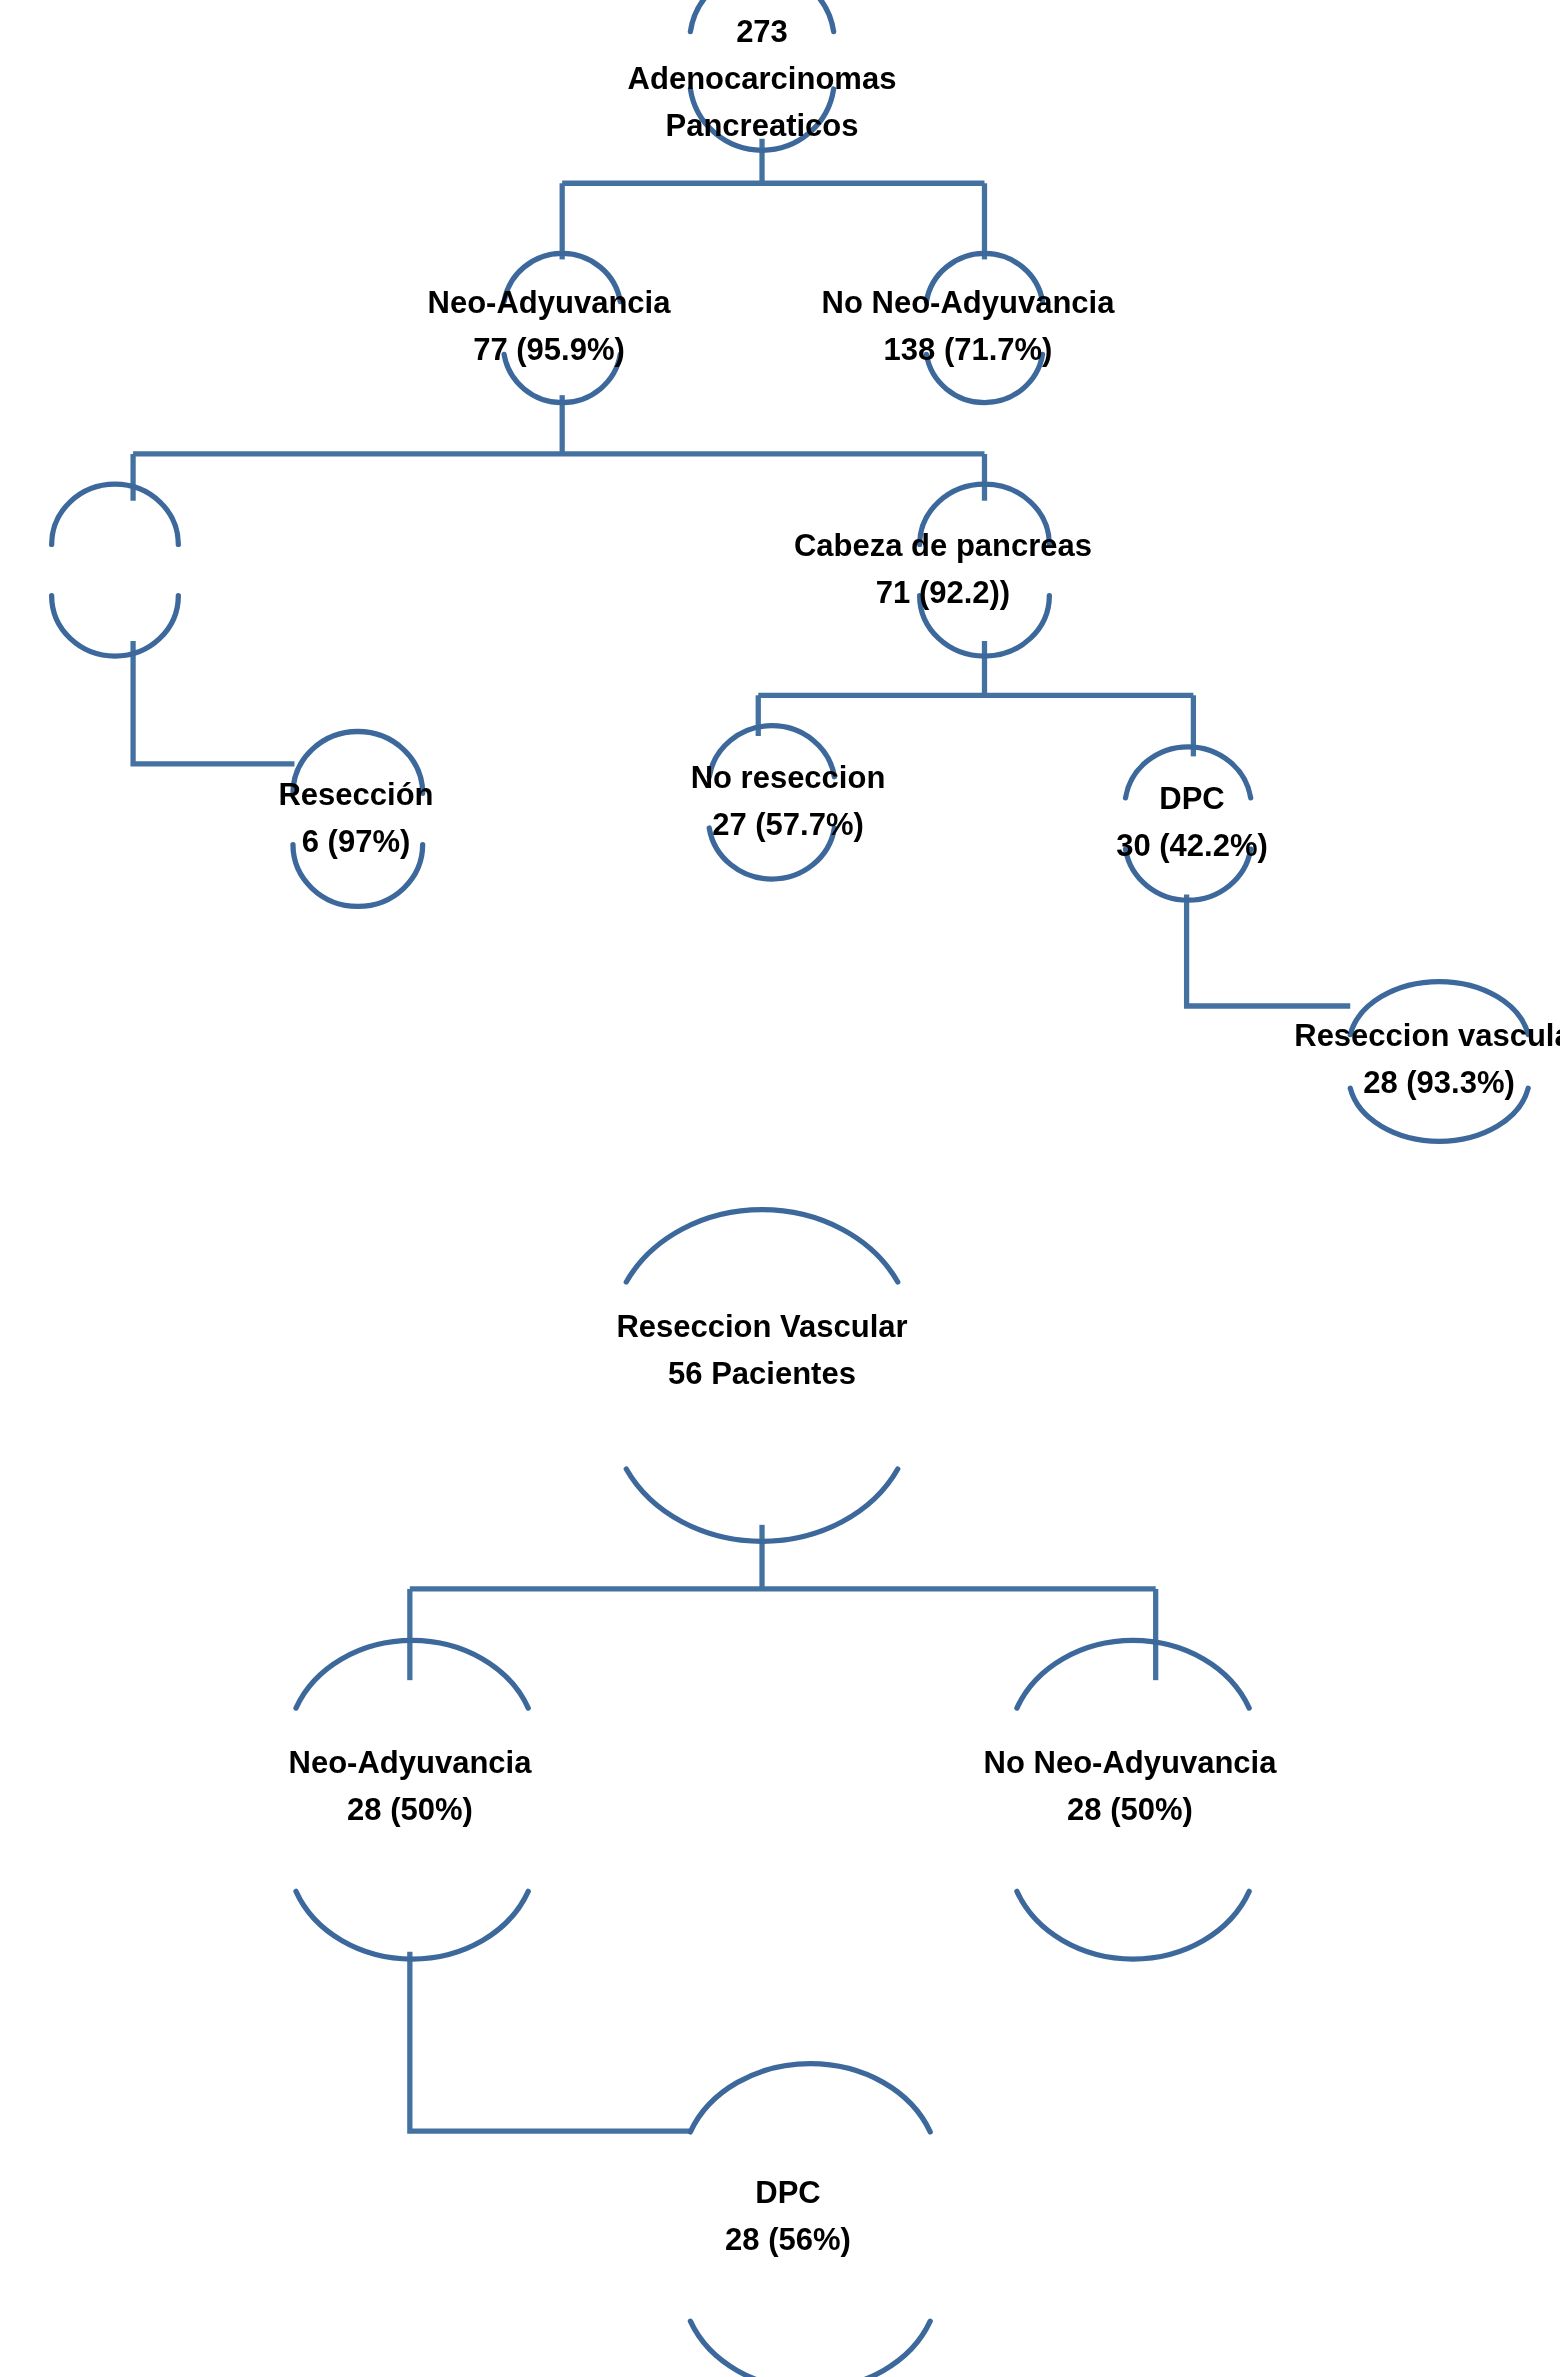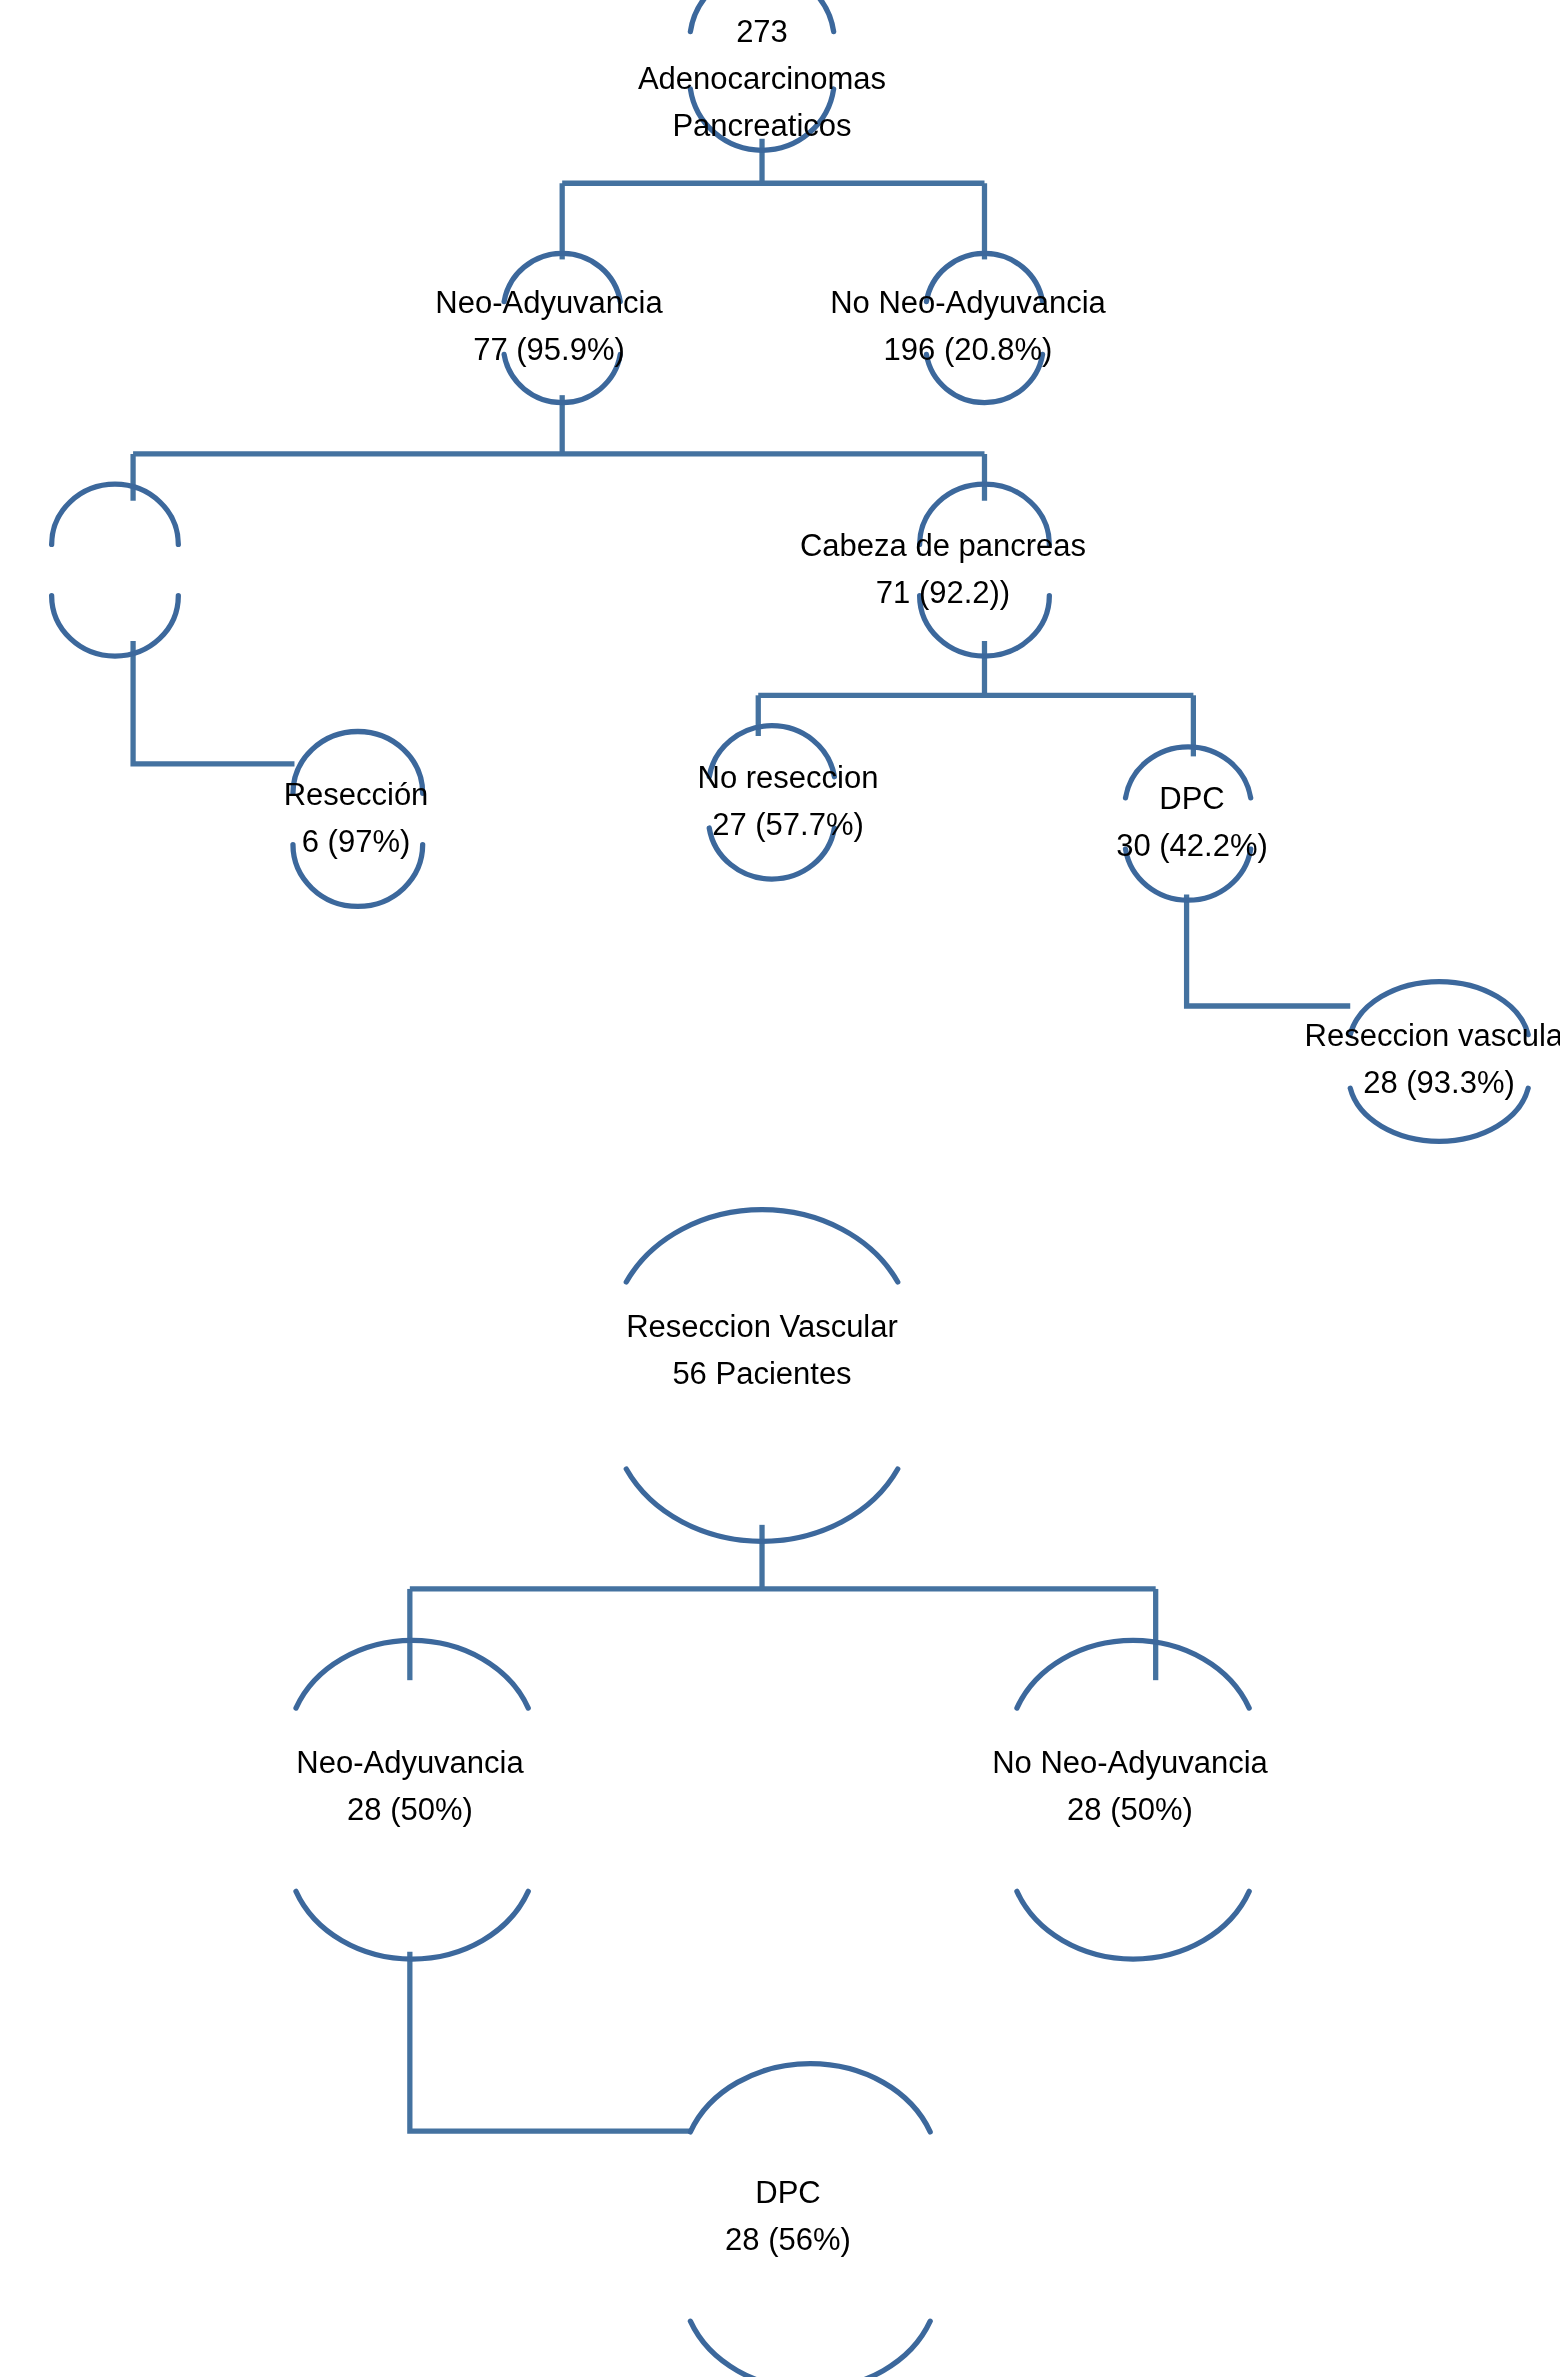"273" .node-text .ln { font-weight: none -> bold }
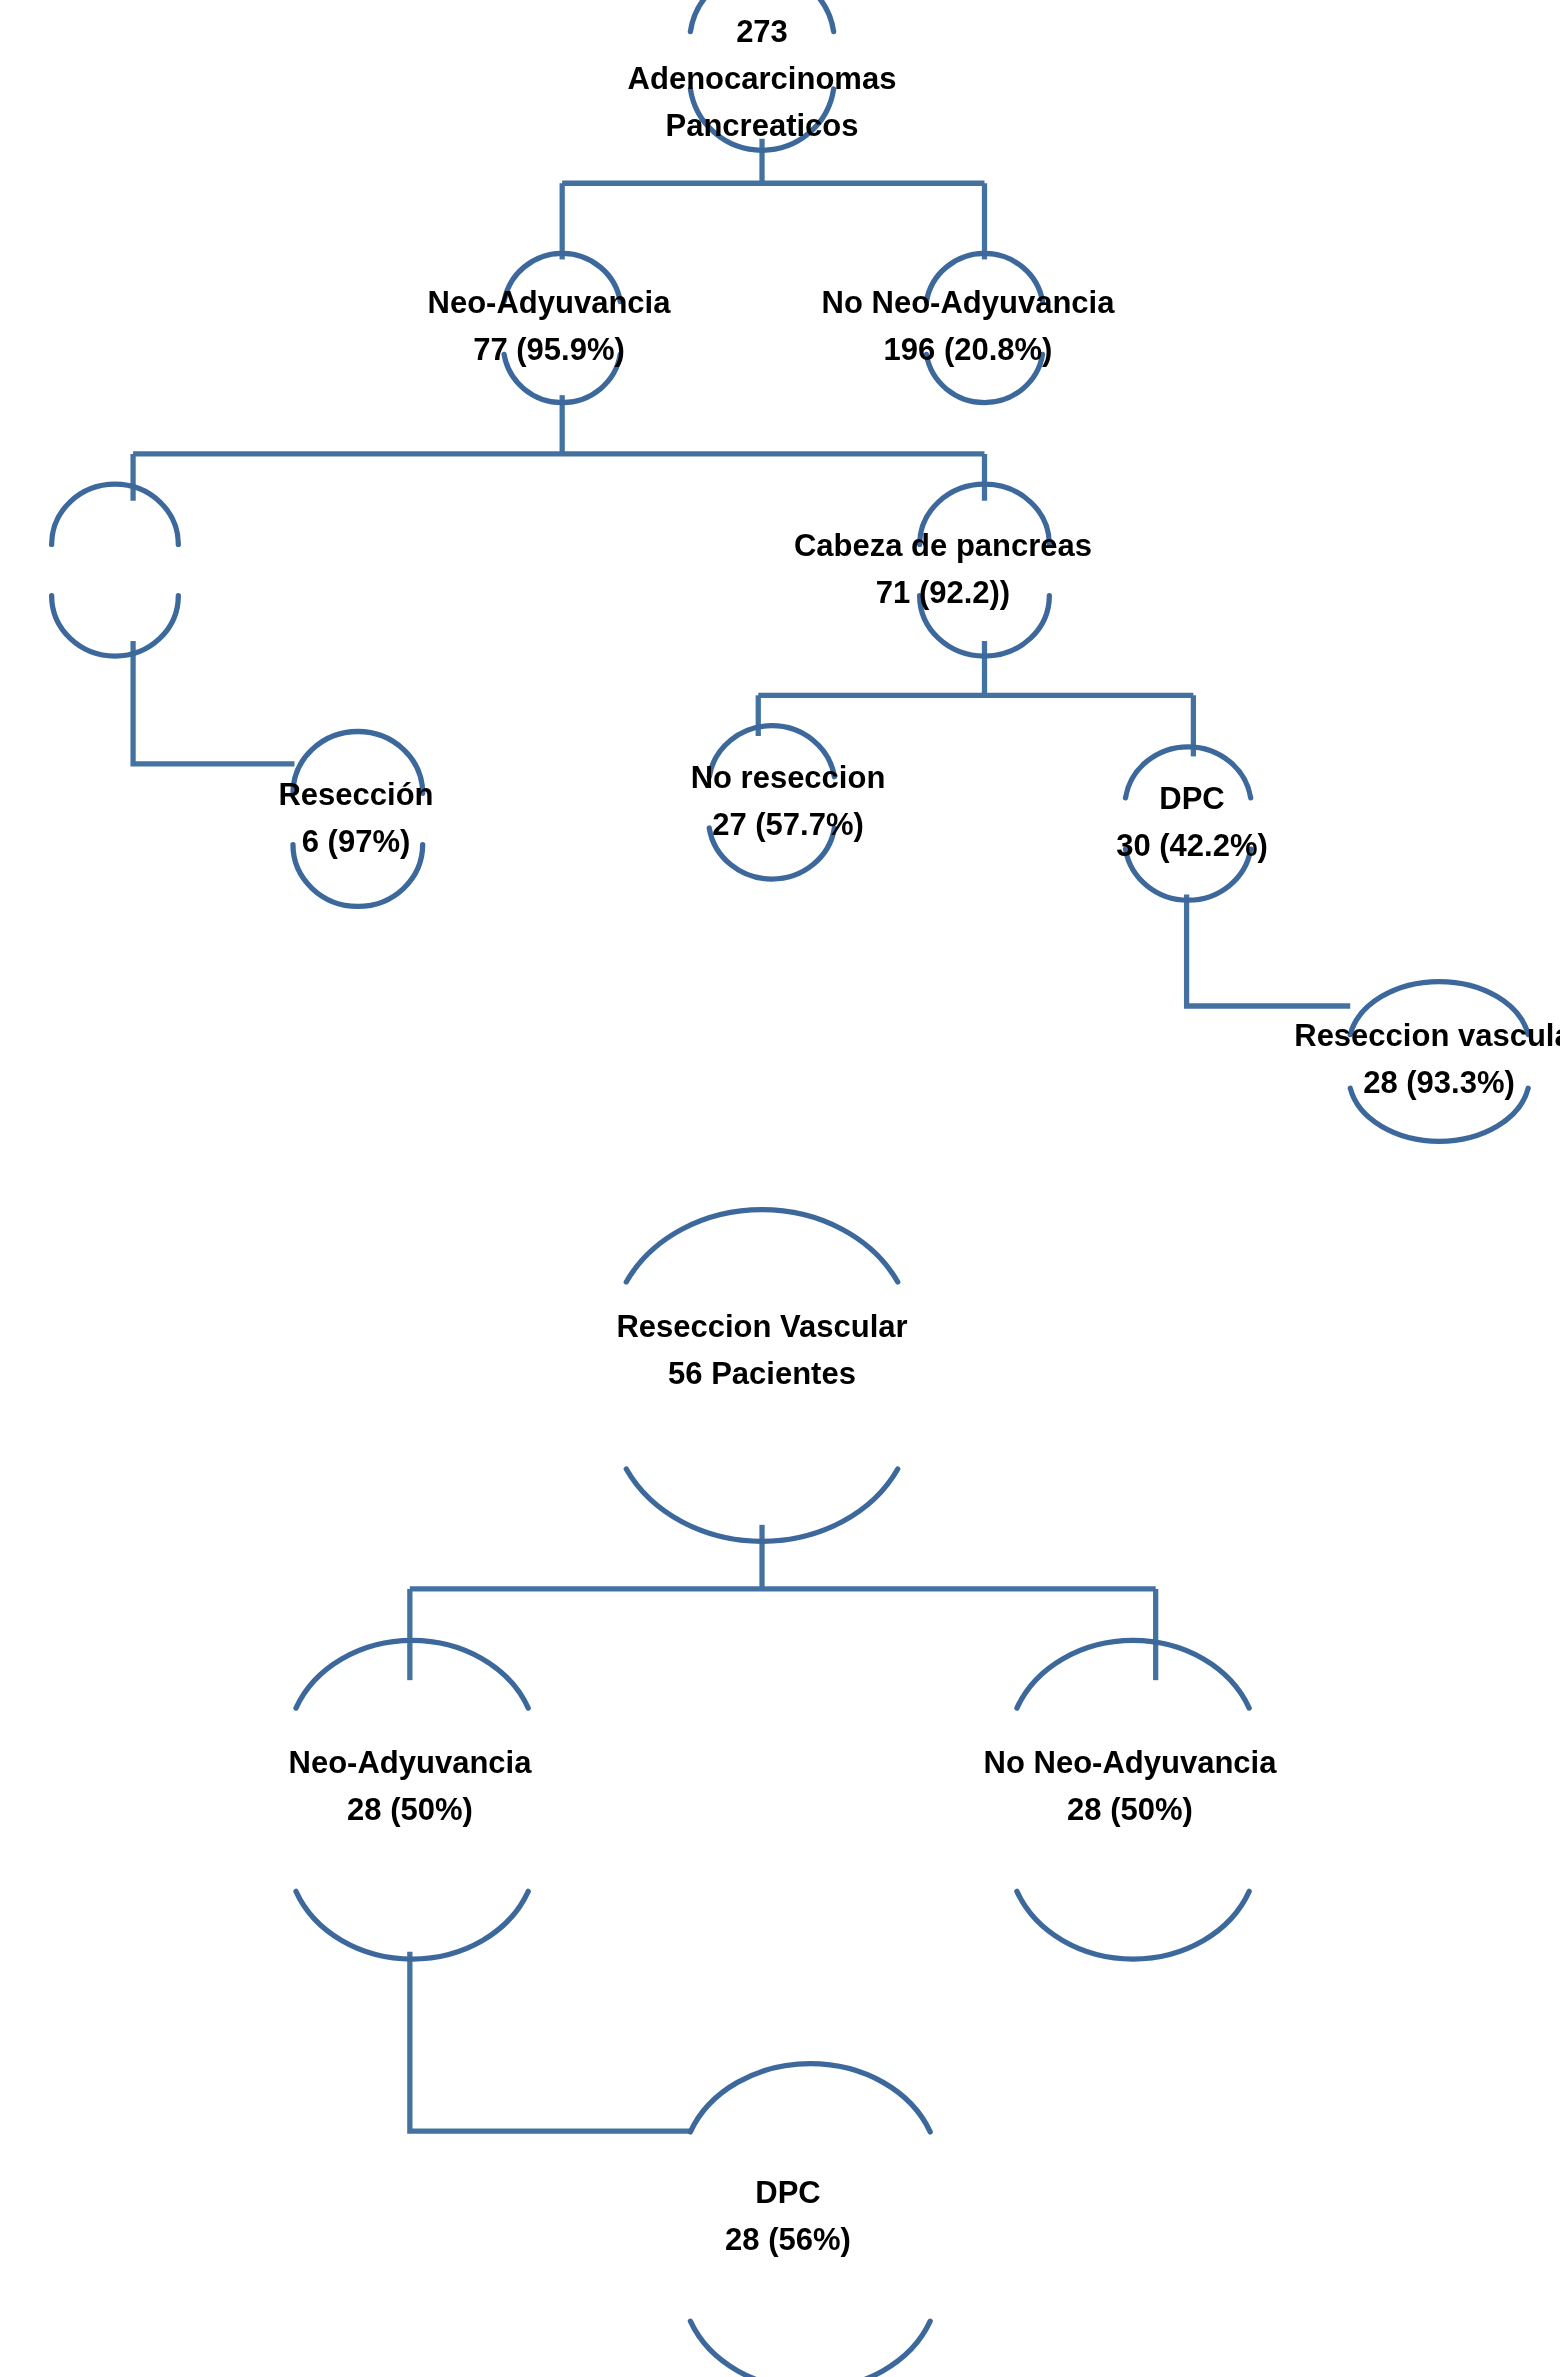"196 (20.8%)" span.ln { text: 196 (20.8% -> 138 (71.7% }
